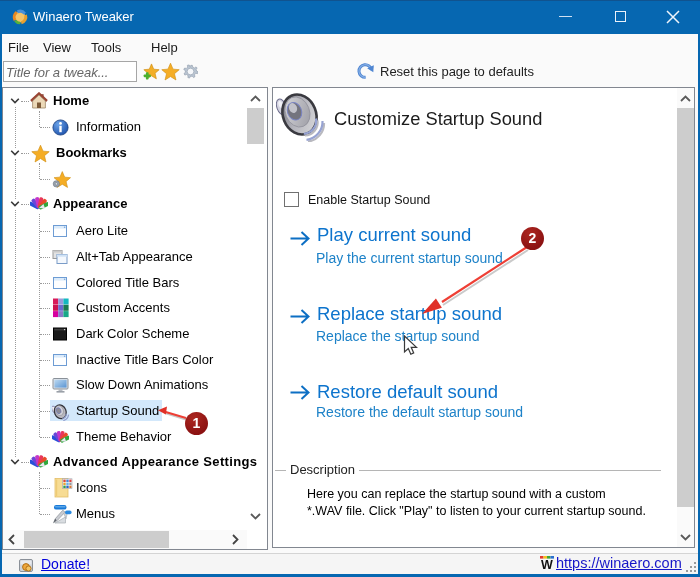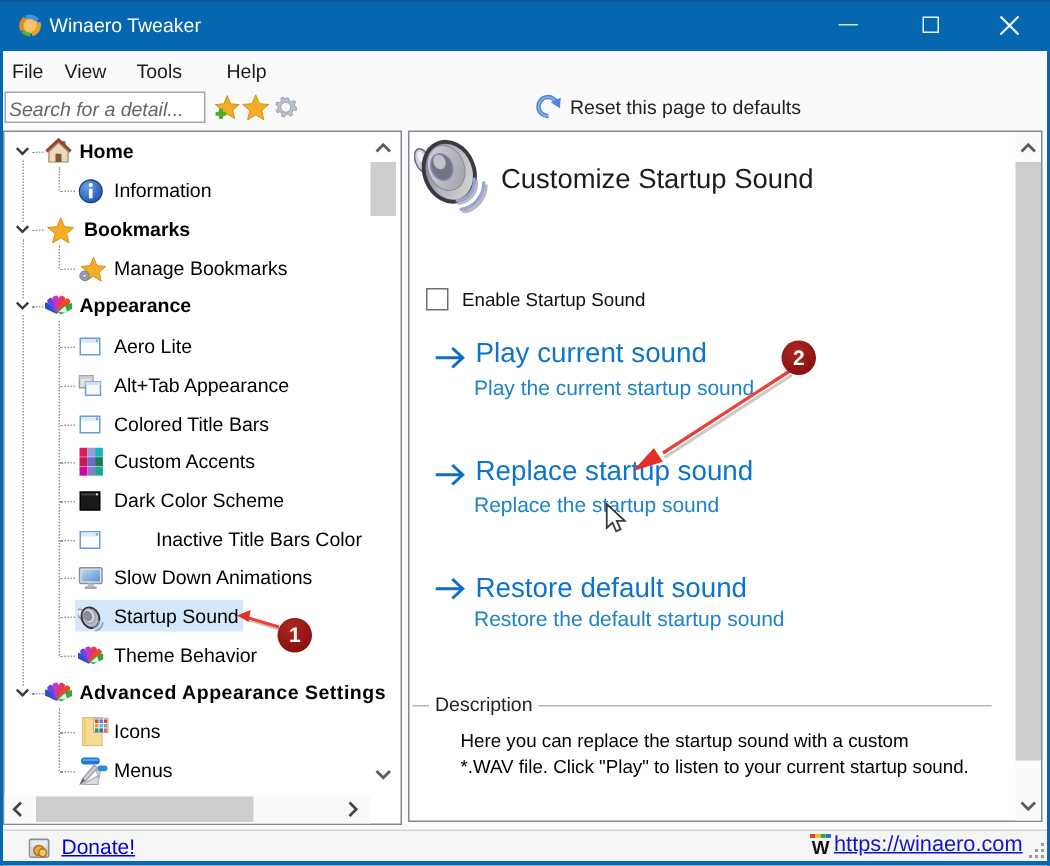"Search for a detail..." div.abs { text: Search for a detail -> Title for a tweak }
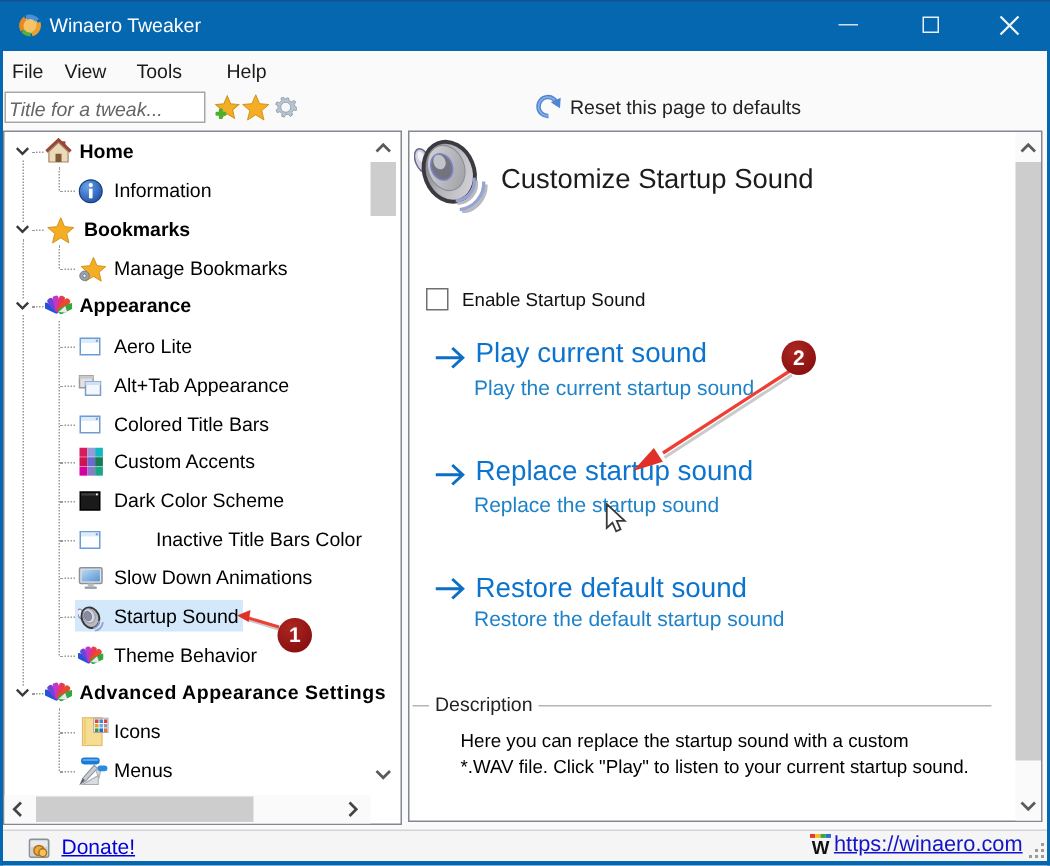"Manage Bookmarks" div.abs { html: <div>Manage Bookmarks</div> -> none }
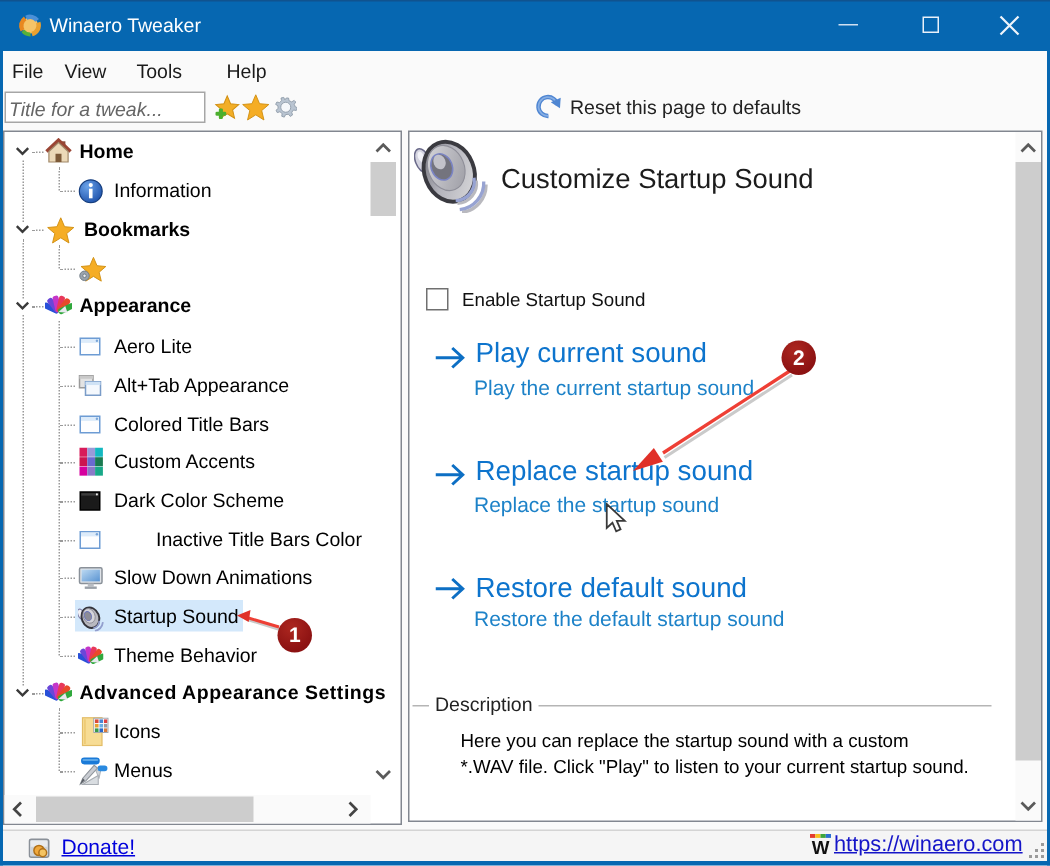"Inactive Title Bars Color" div.abs { margin-left: 28px -> none }
